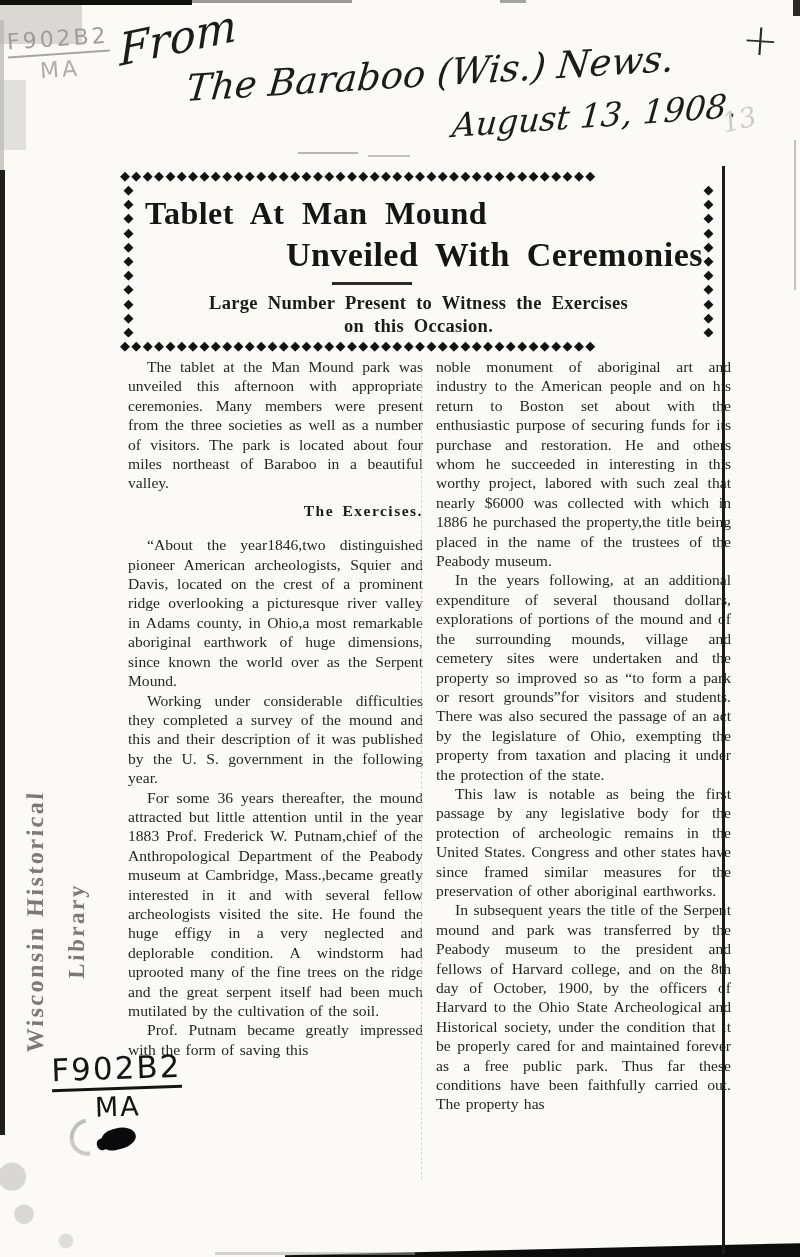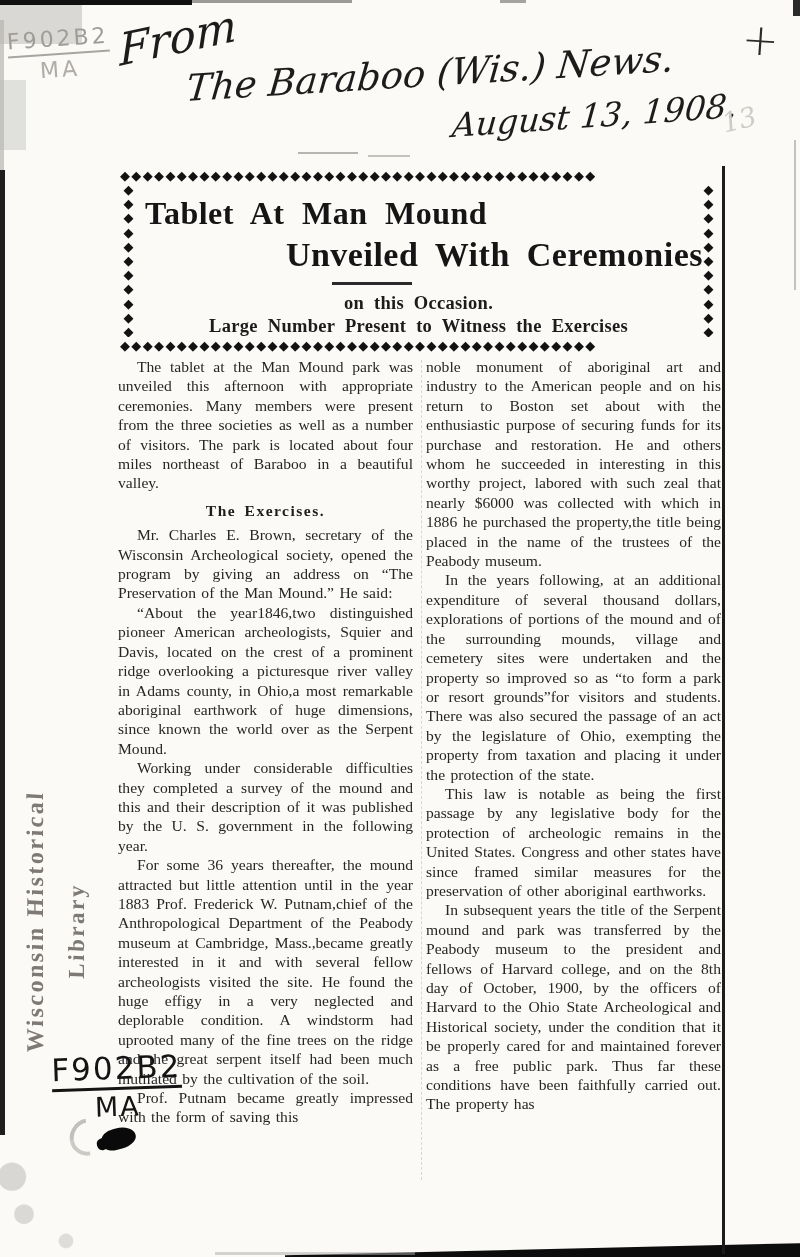"on this Occasion." div.hb-sub { order: before "Large Number Present to Witness" -> after "Large Number Present to Witness" }
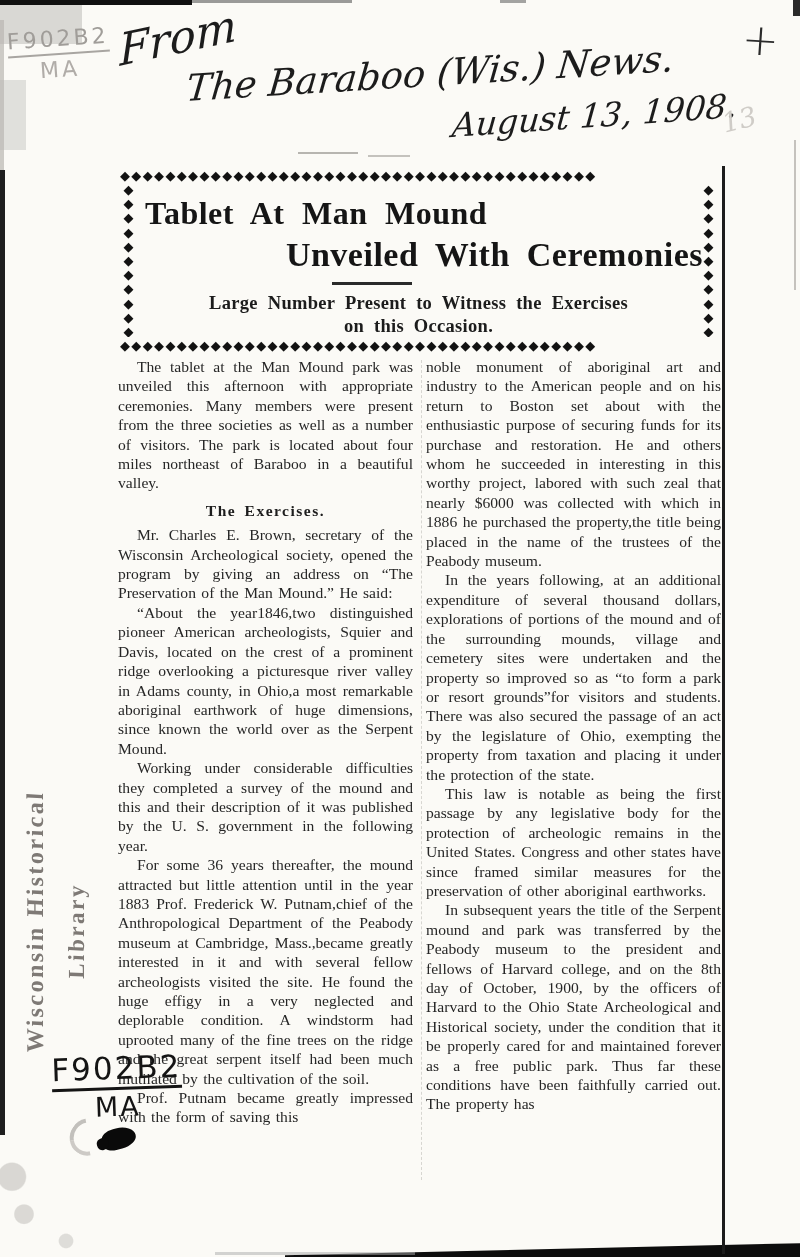"The tablet at the Man" .article { left: 118px -> 128px }
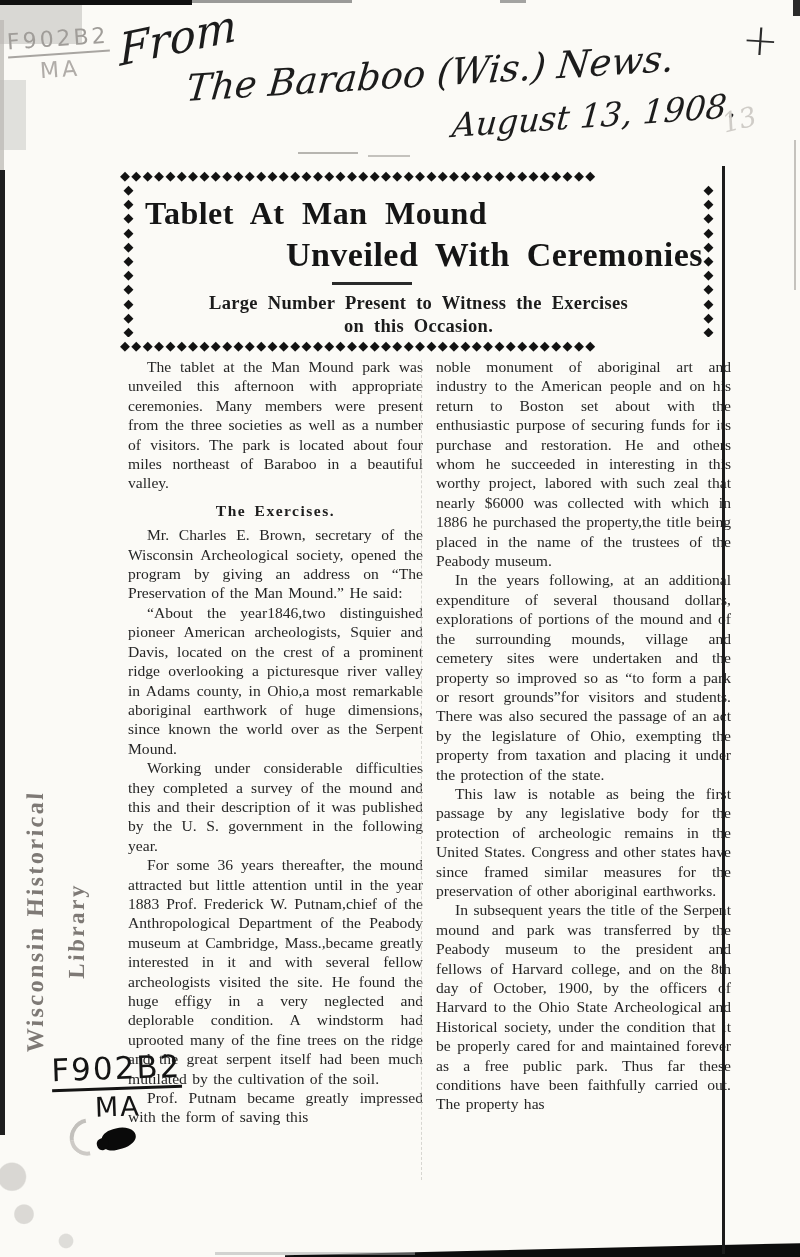"The Exercises." .col h3 { margin: 8px 0 5px 0 -> 8px 0 15px 0; text-align: center -> right }
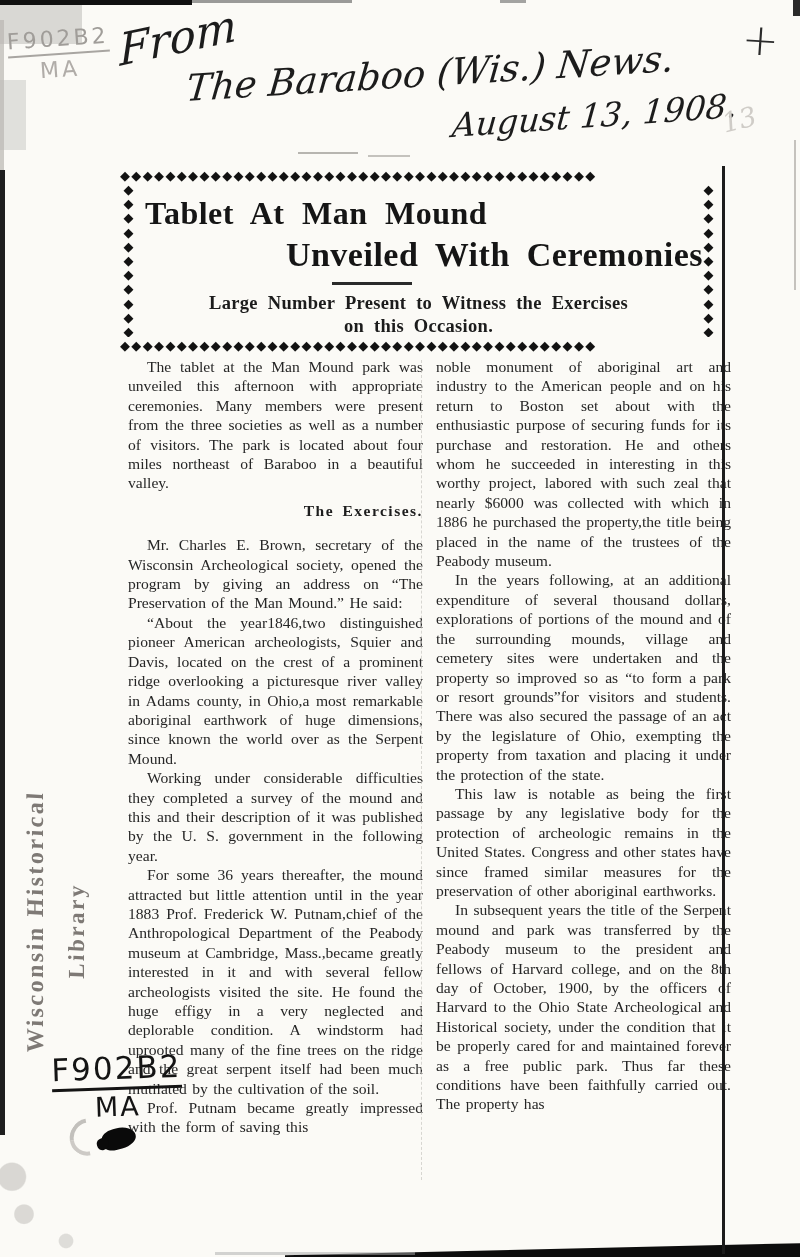"Mr. Charles E. Brown, secretary" p { html: <p>Mr. Charles E. Brown, secretary of the Wisconsin Archeological society, opened the program by giving an address on “The Preservation of the Man Mound.” He said:</p> -> none }
